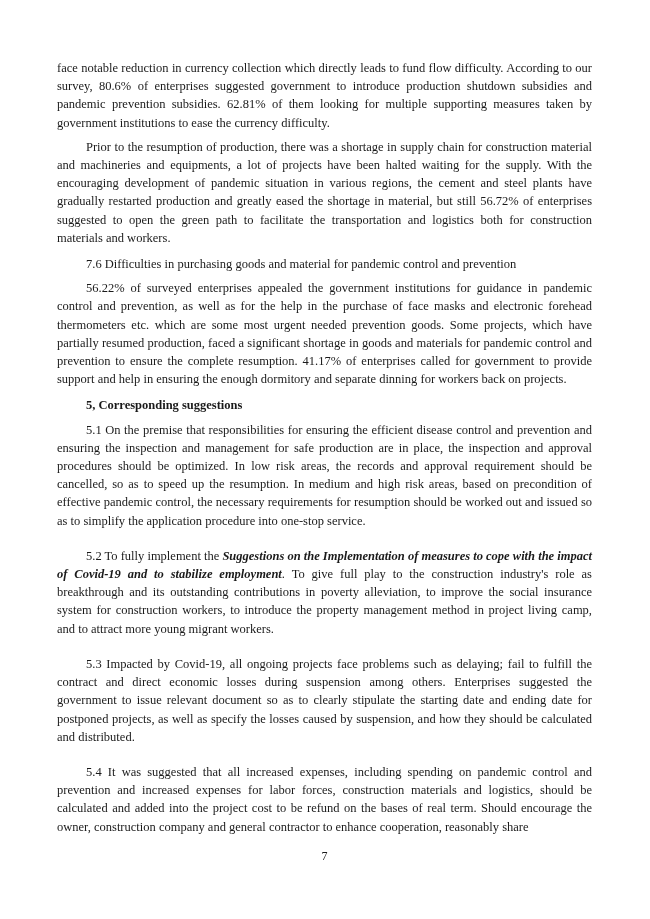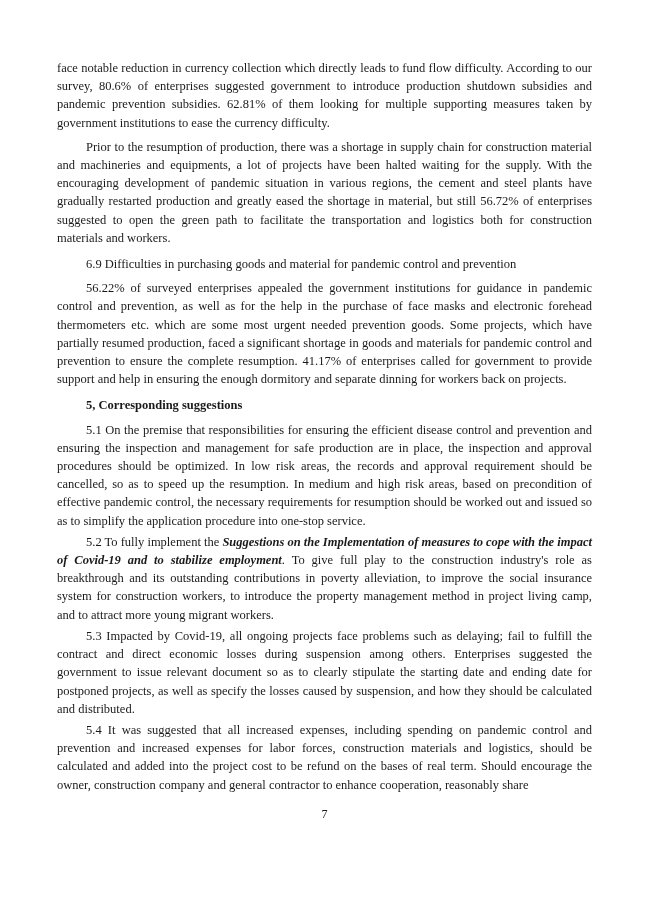"6.9 Difficulties in purchasing goods" p.block { text: 6.9 -> 7.6 }
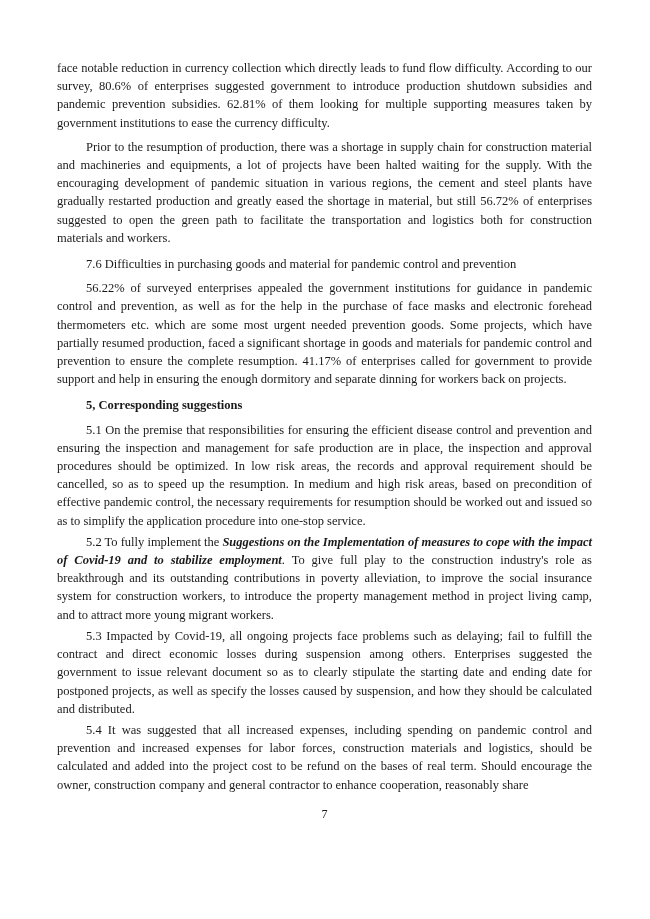"5.2 To fully implement the" .block + .block { margin-top: 3px -> 17px }
